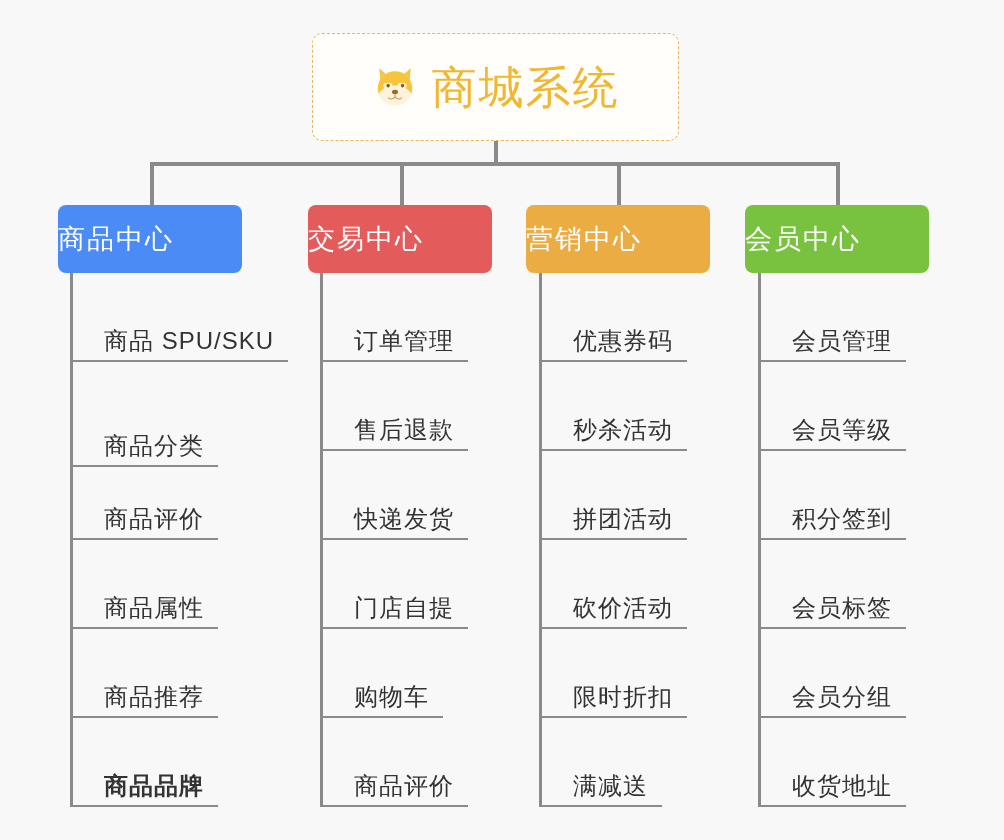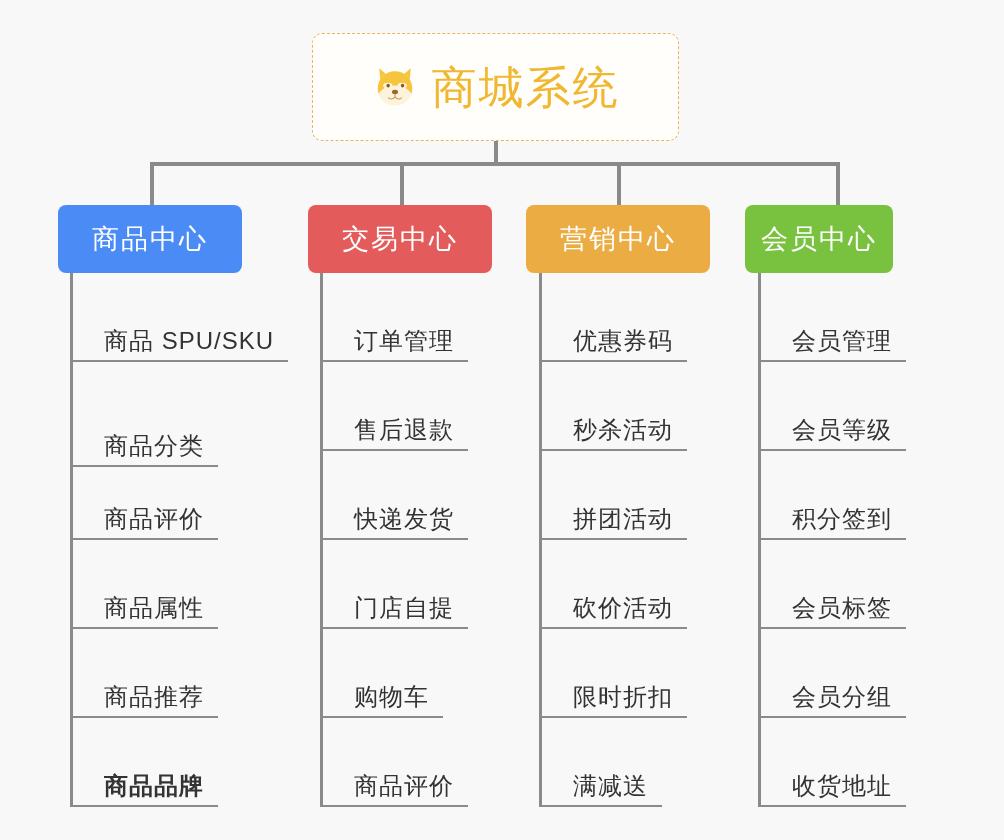"商品中心" .cat-box { justify-content: center -> flex-start }
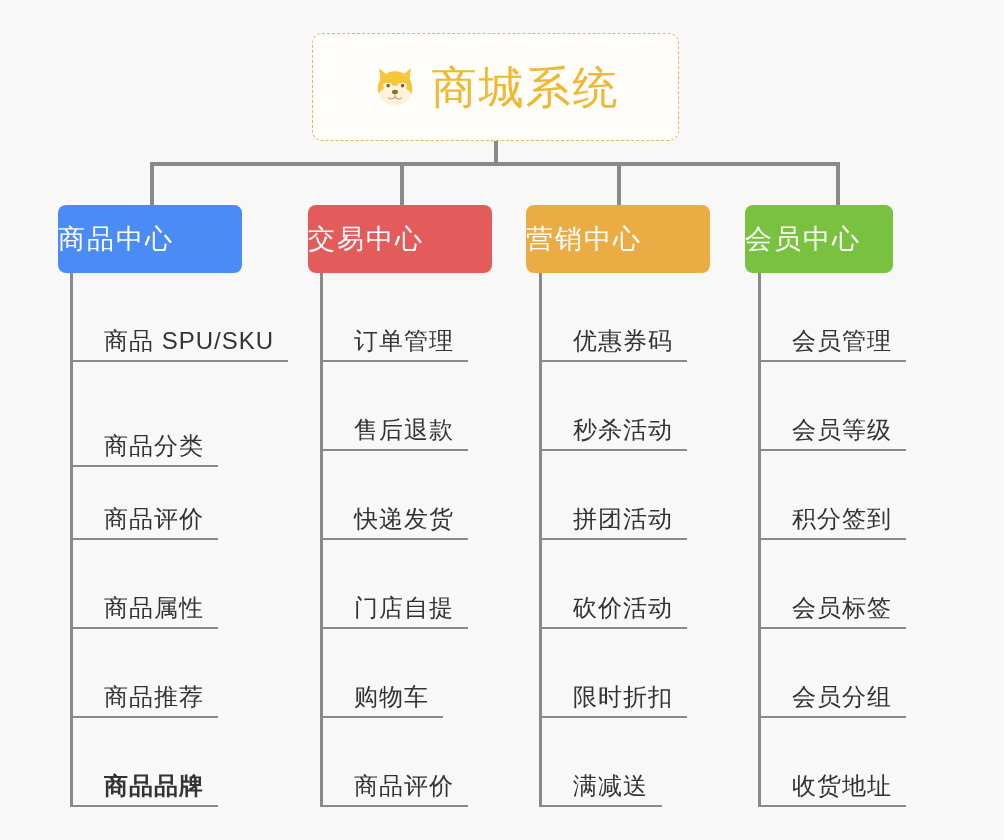"会员中心" div.cat-box { width: 148px -> 184px }
